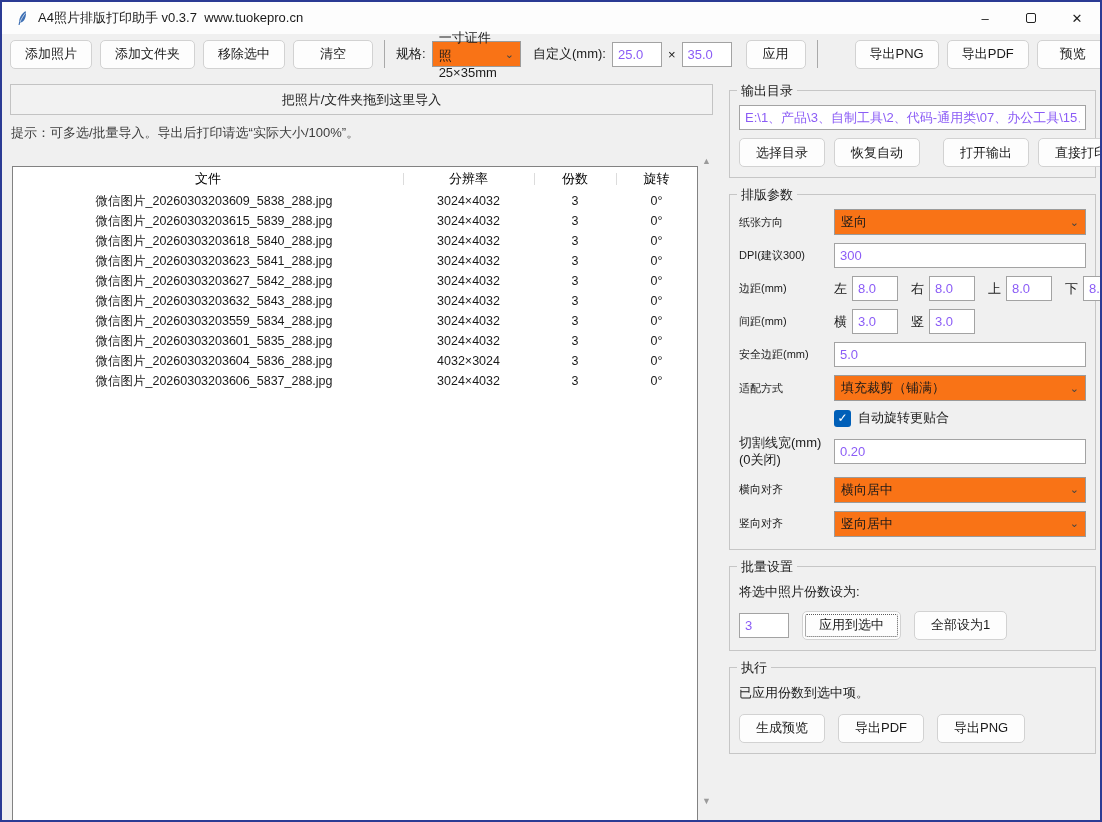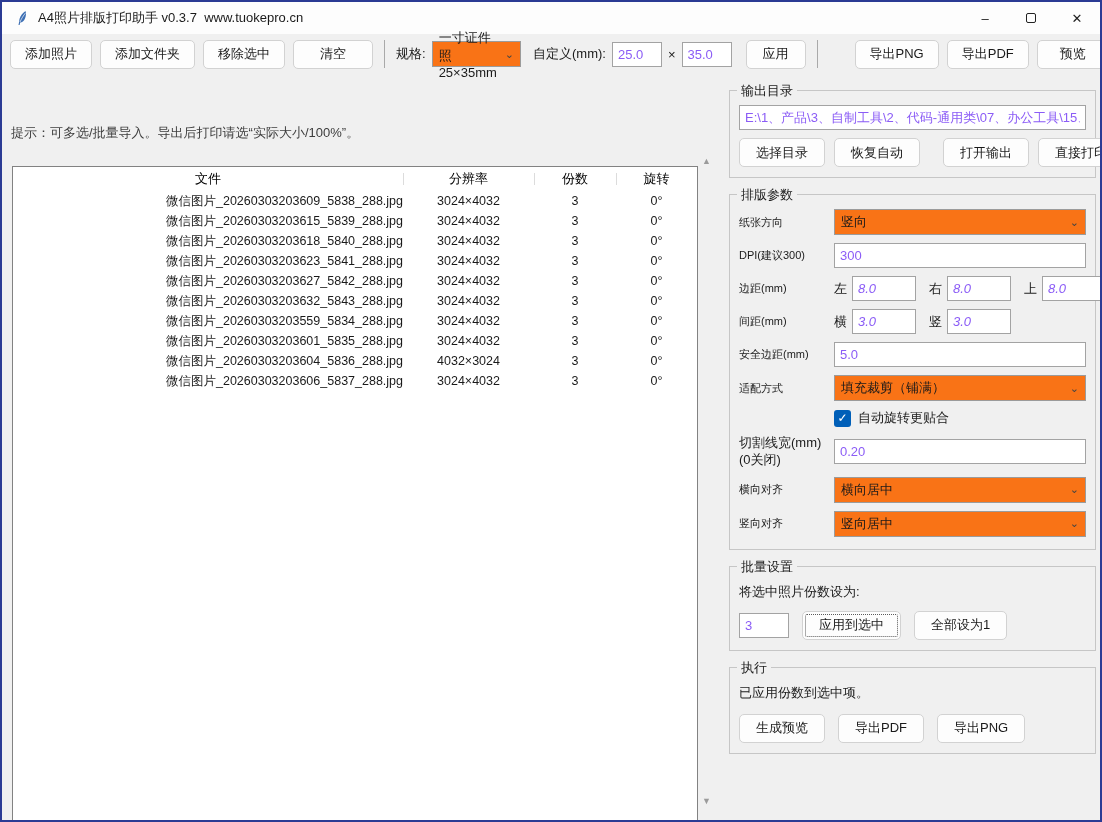"把照片/文件夹拖到这里导入" div.dropzone { html: none -> <div> <span>把照片/文件夹拖到这里导入</span> </div> }
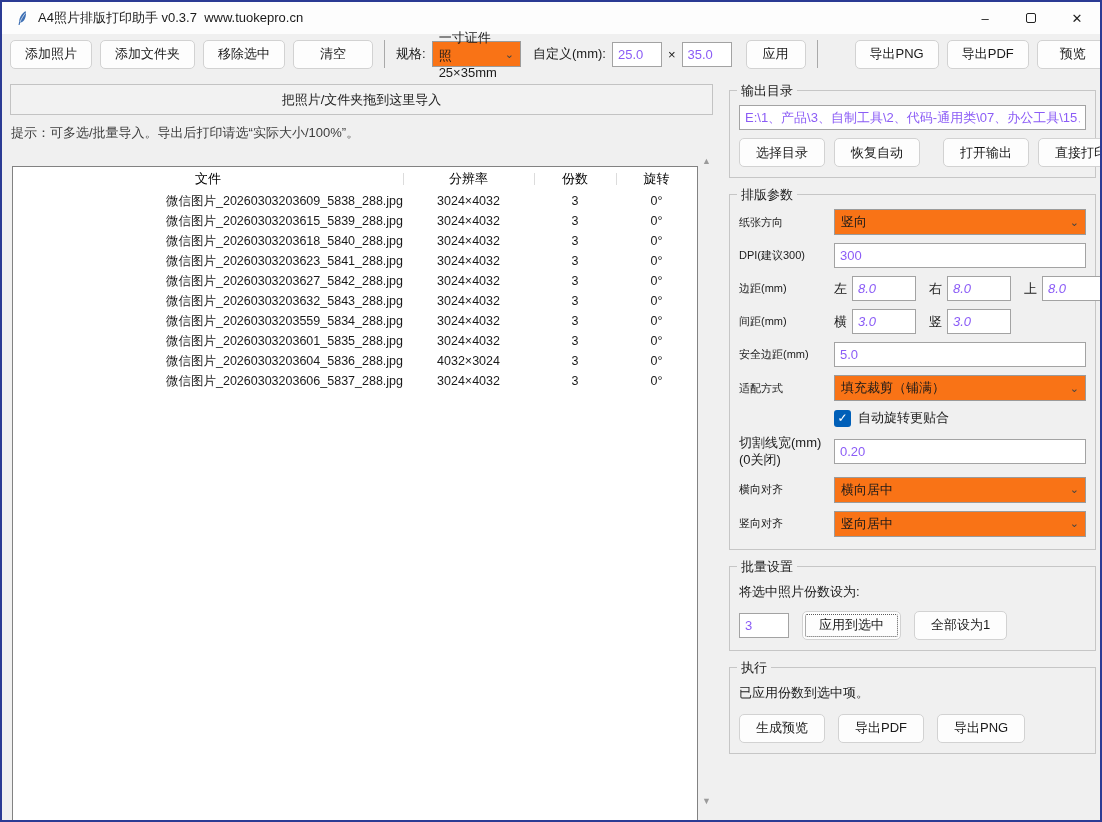"微信图片_20260303203609_5838_288.jpg" .trow .tcell.file { text-align: right -> center }
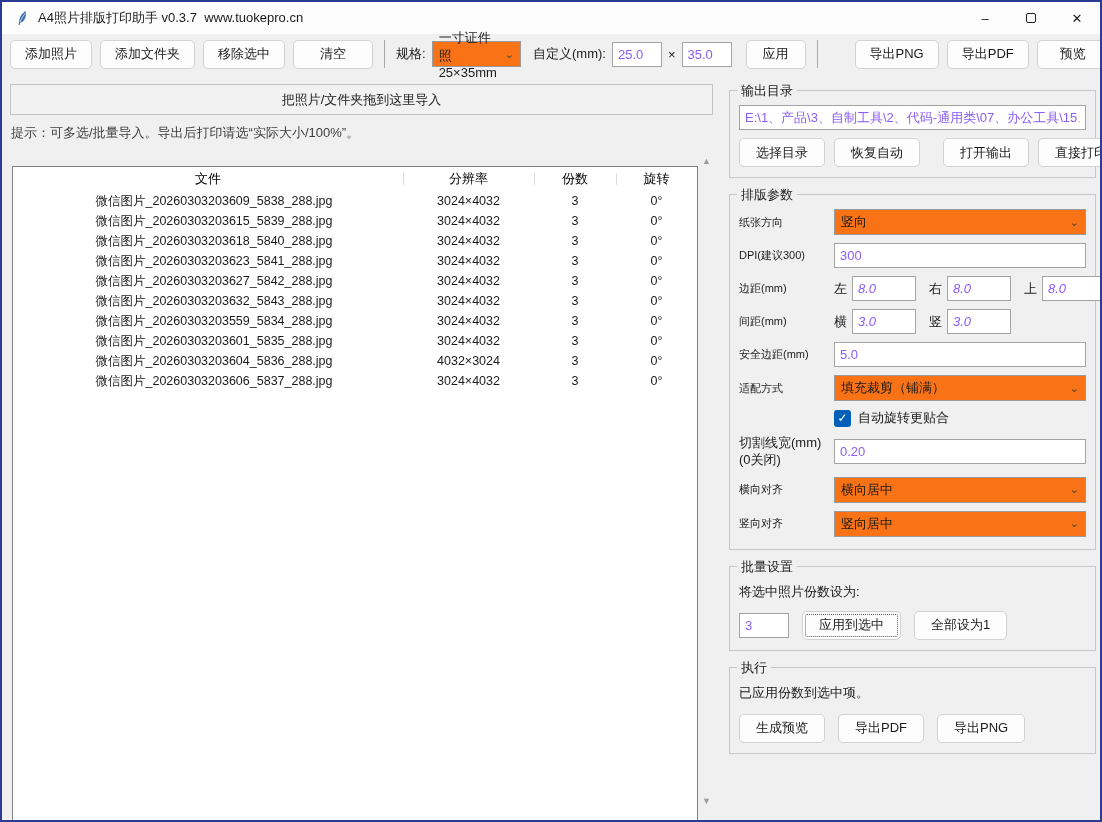"8.0" .mini-entry { font-style: italic -> none; width: 64px -> 46px }
